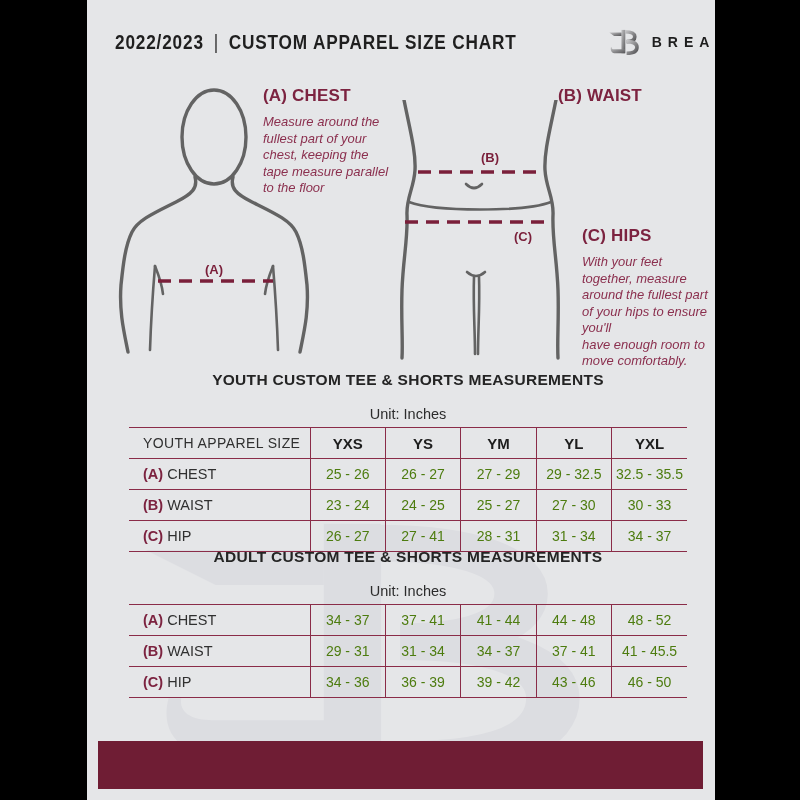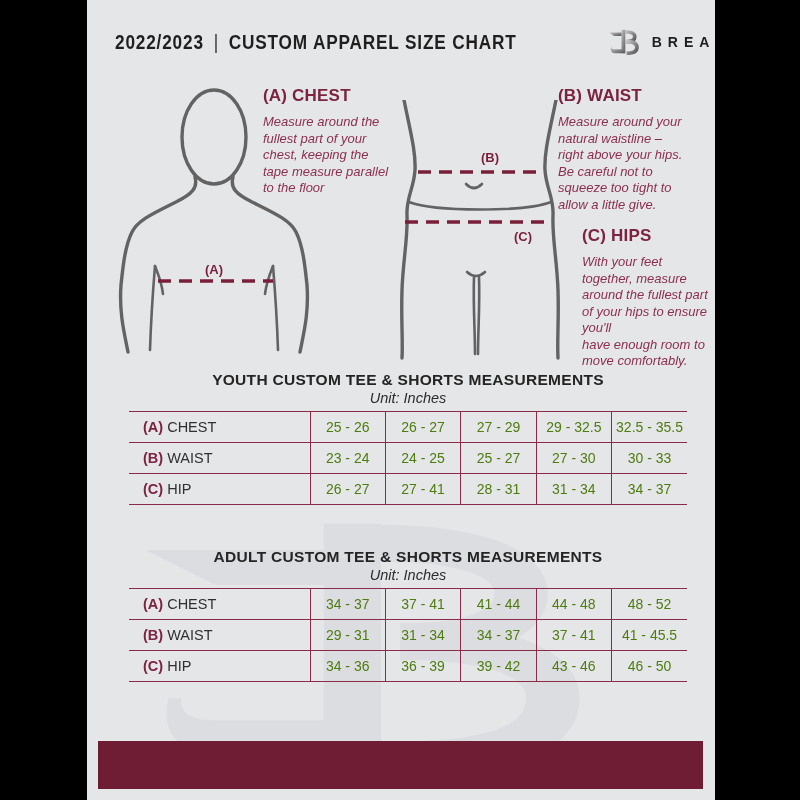"Measure around your" p { html: <p>Measure around your natural waistline – right above your hips. Be careful not to squeeze too tight to allow a little give.</p> -> none }
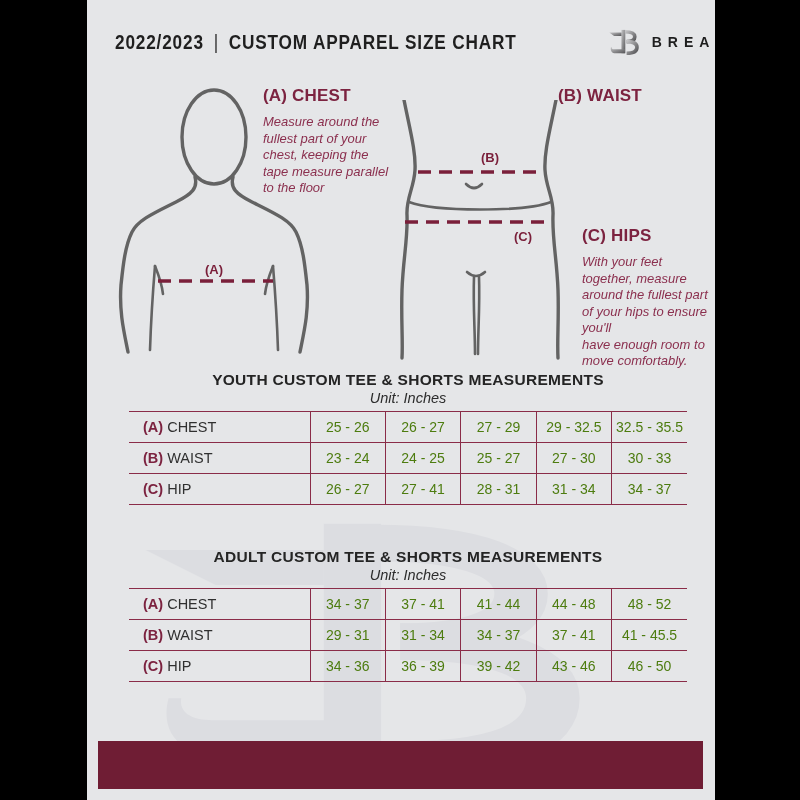"Unit: Inches" .section-unit { font-style: italic -> none; margin-top: none -> 16px }
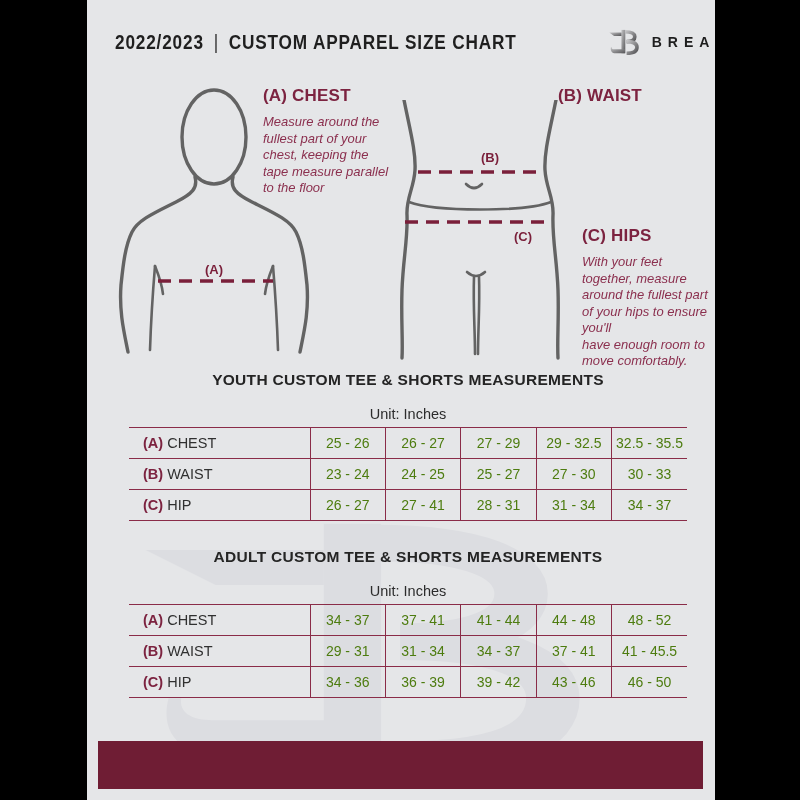"YOUTH APPAREL SIZE" tr { html: none -> <tr> <th>YOUTH APPAREL SIZE</th> <th>YXS</th> <th>YS</th> <th>YM</th> <th>YL</th> <th>YXL</th> </tr> }
